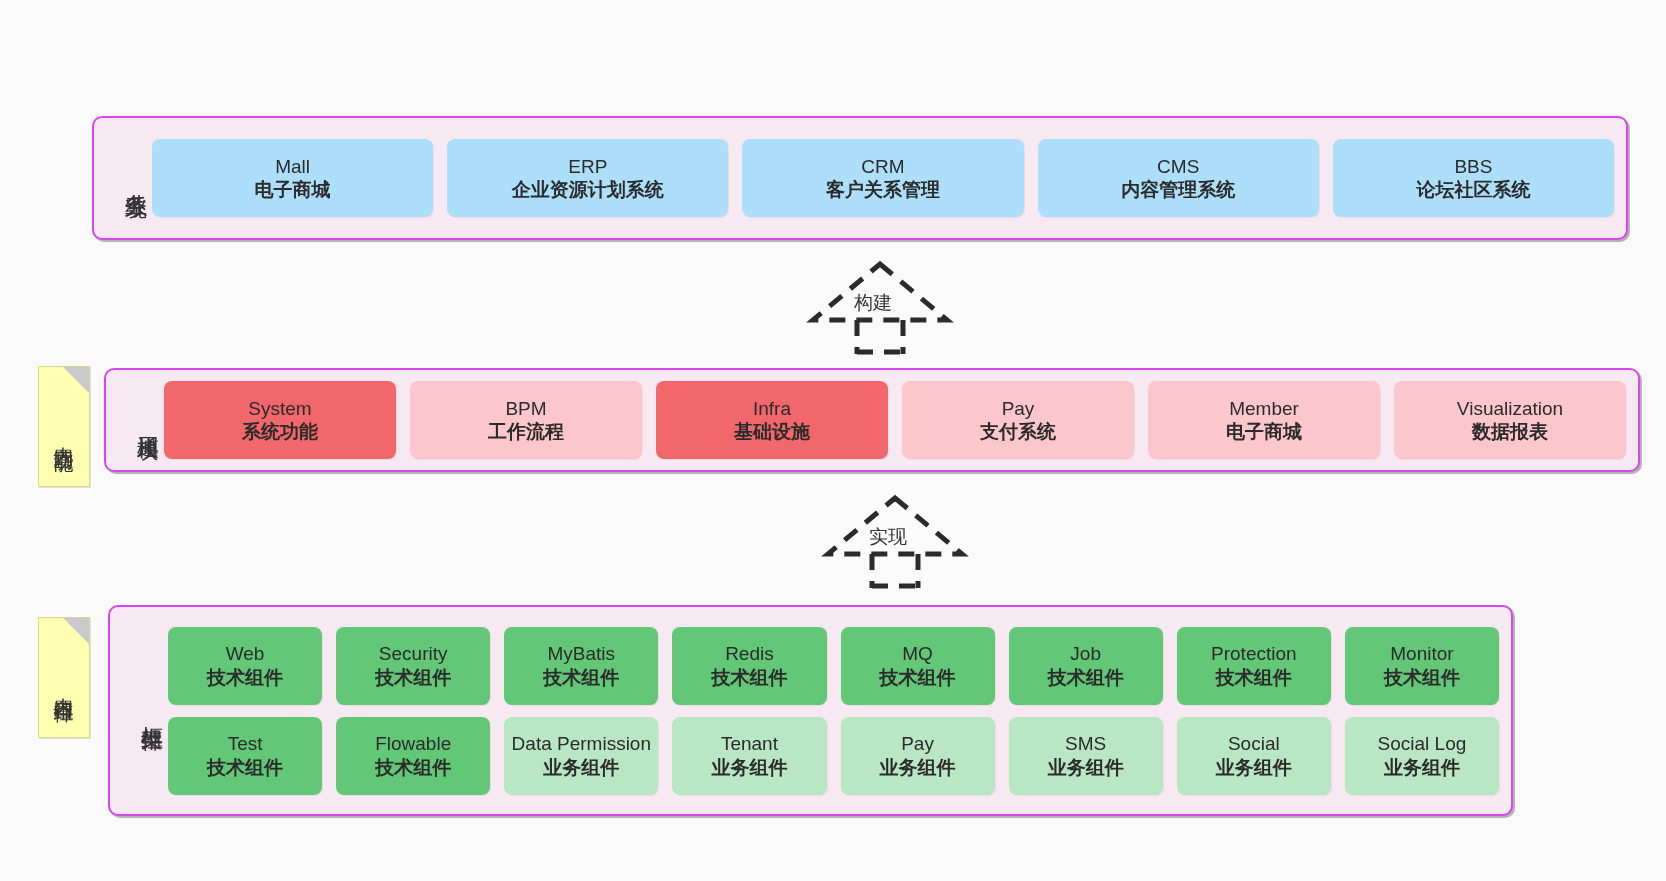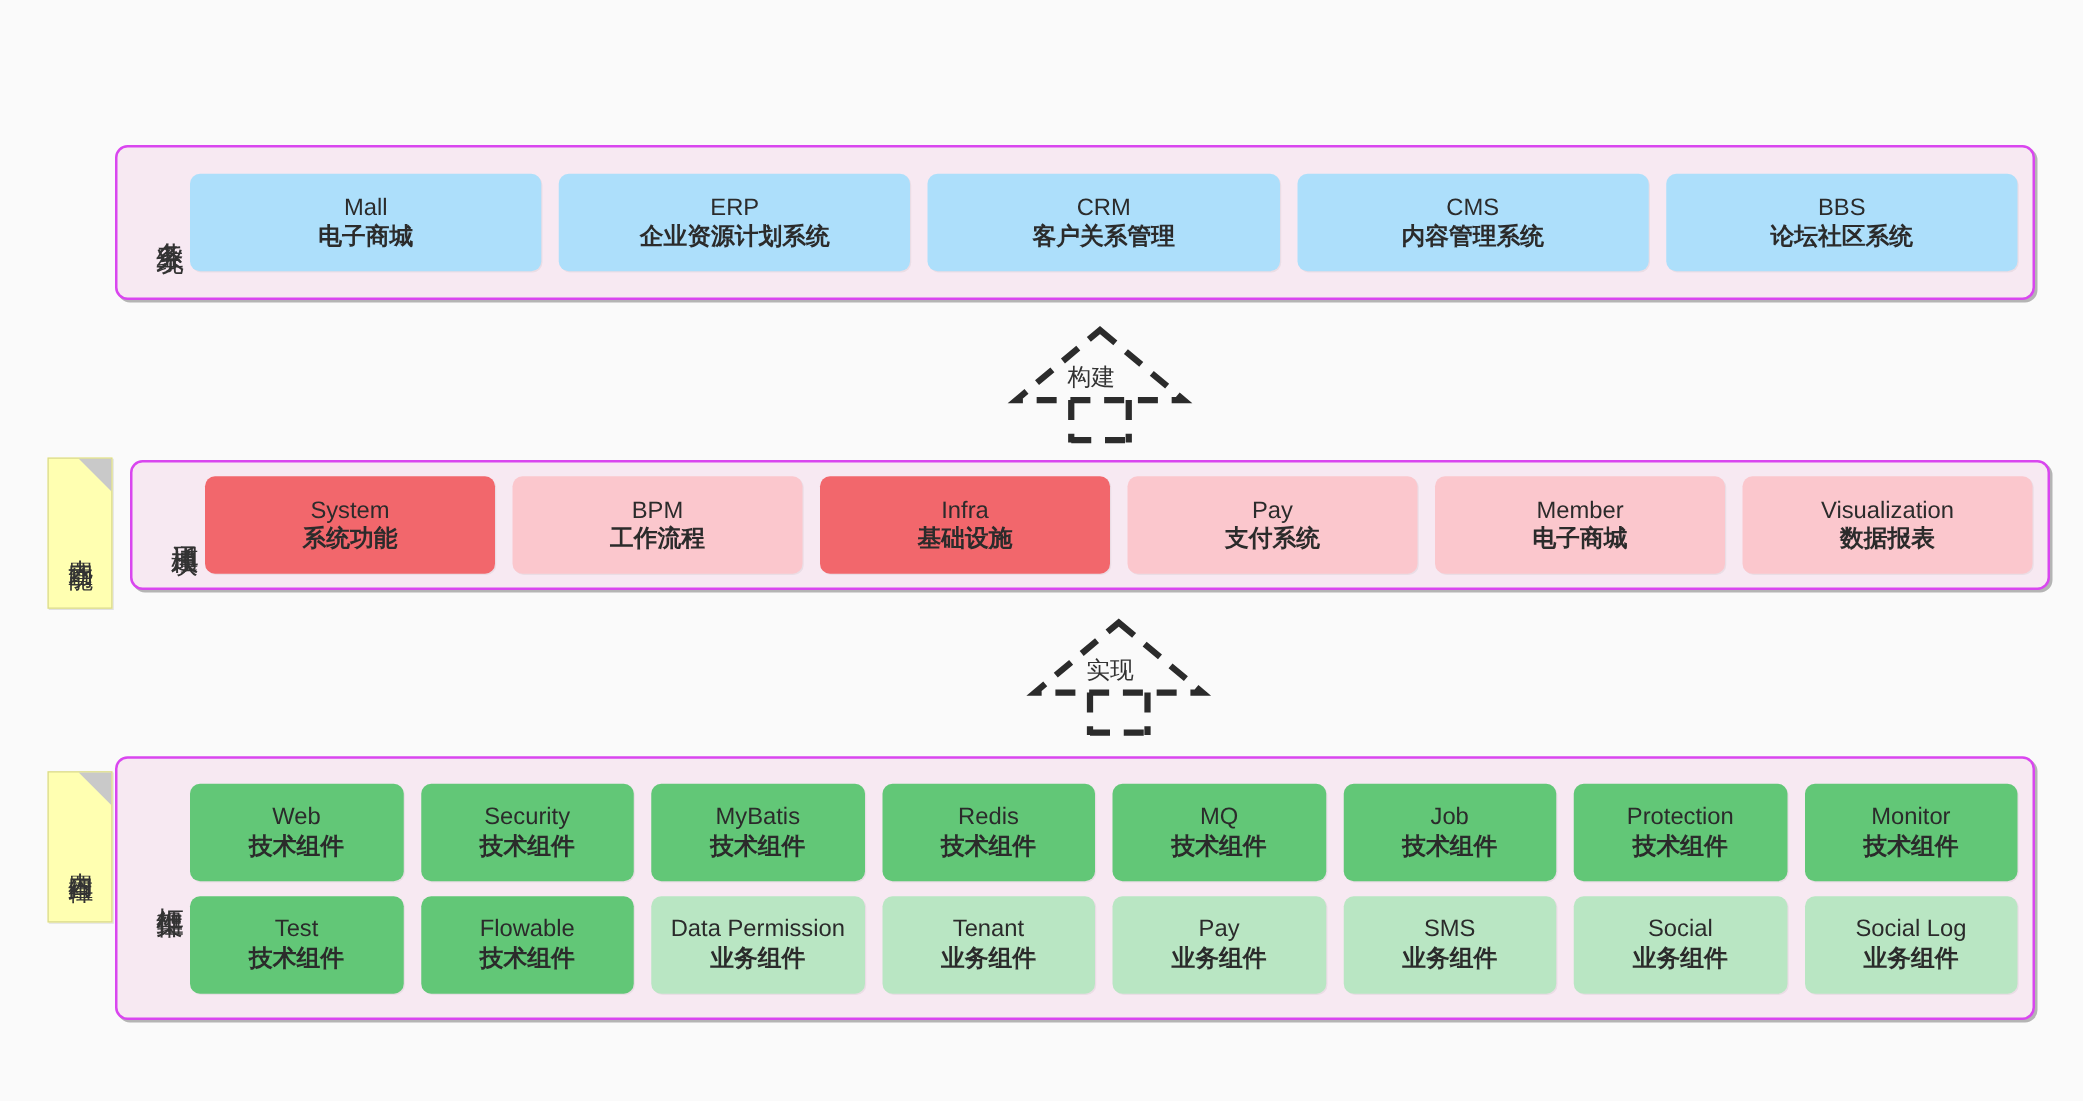"Web" div.layer { left: 92px -> 108px; width: 1536px -> 1405px }
